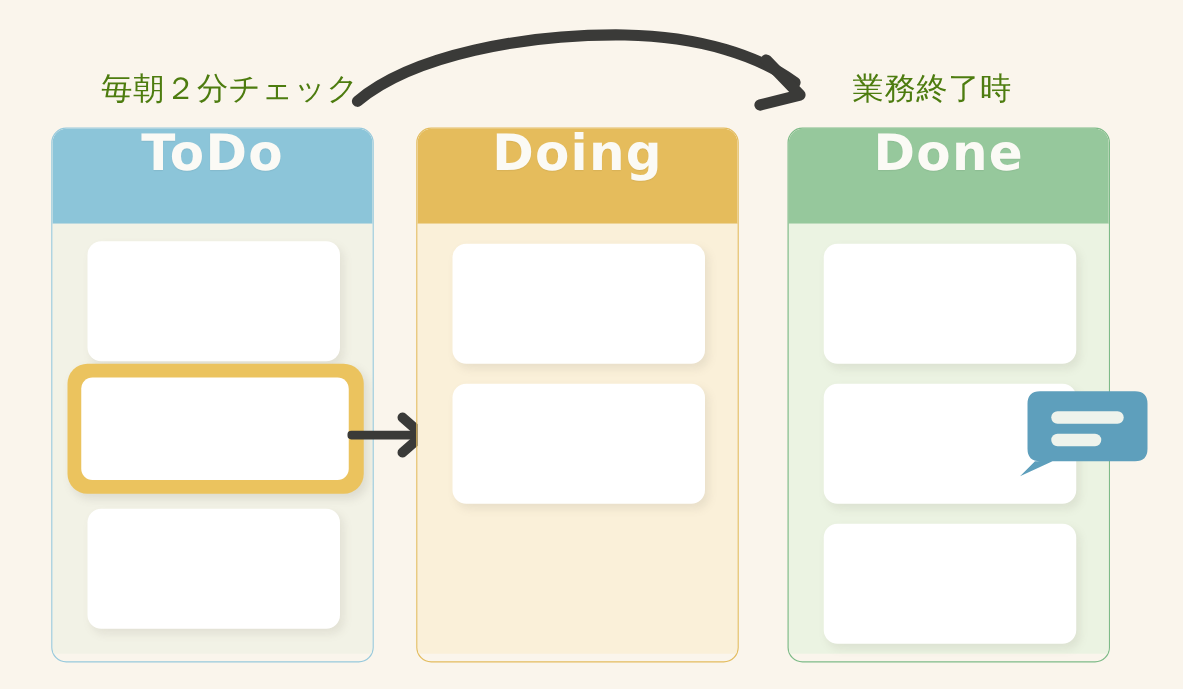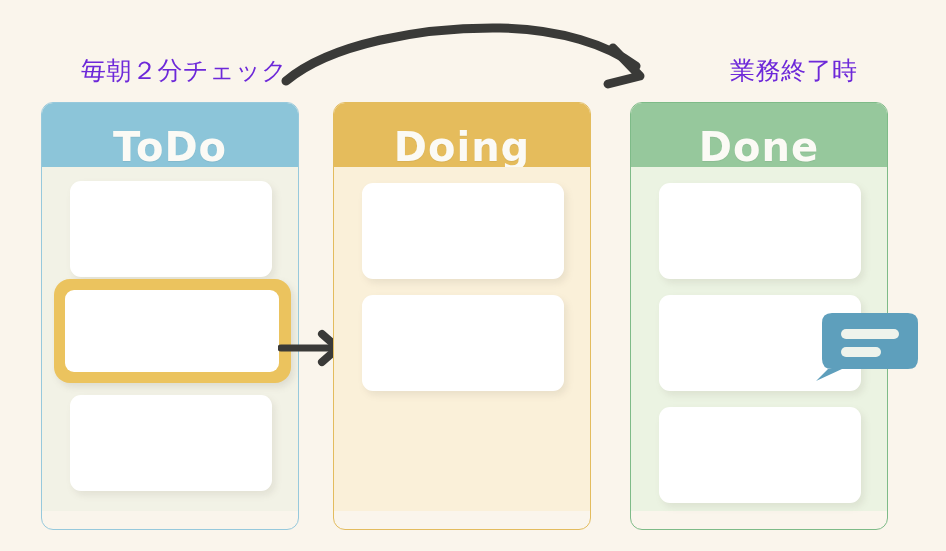"毎朝２分チェック" .anno-label { color: #6d28d9 -> #4d7c0f }
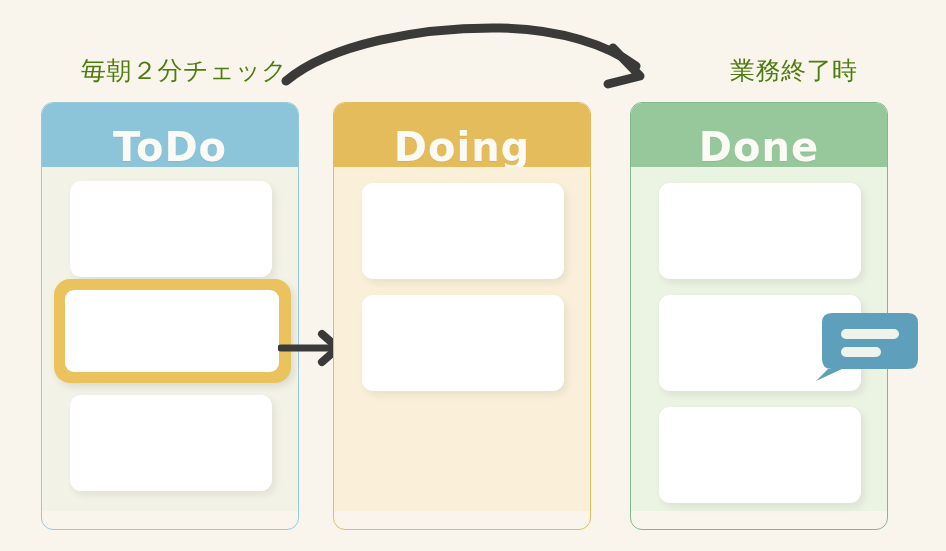"業務終了時" #label-right { margin-left: 48px -> none }
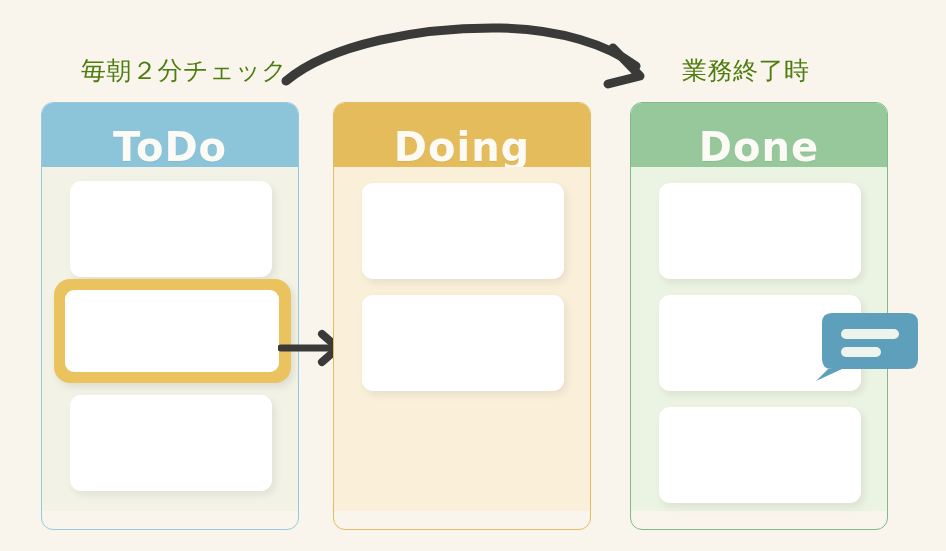"ToDo" .col-header { align-items: flex-end -> flex-start; height: 64px -> 76px }
